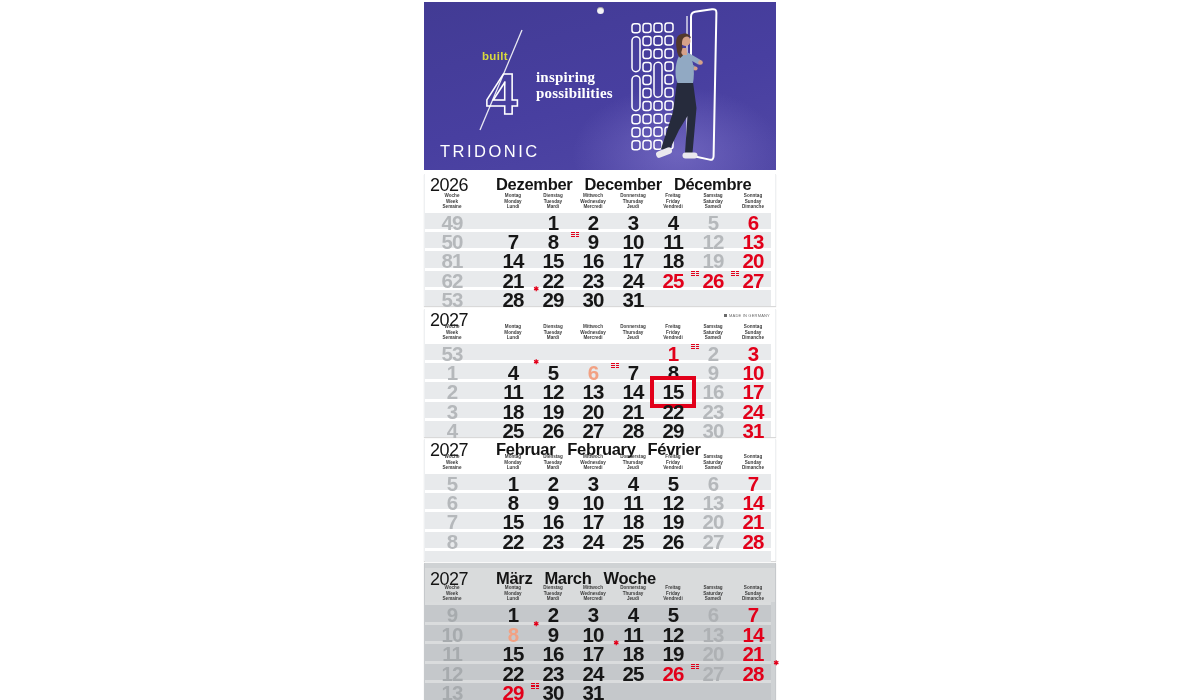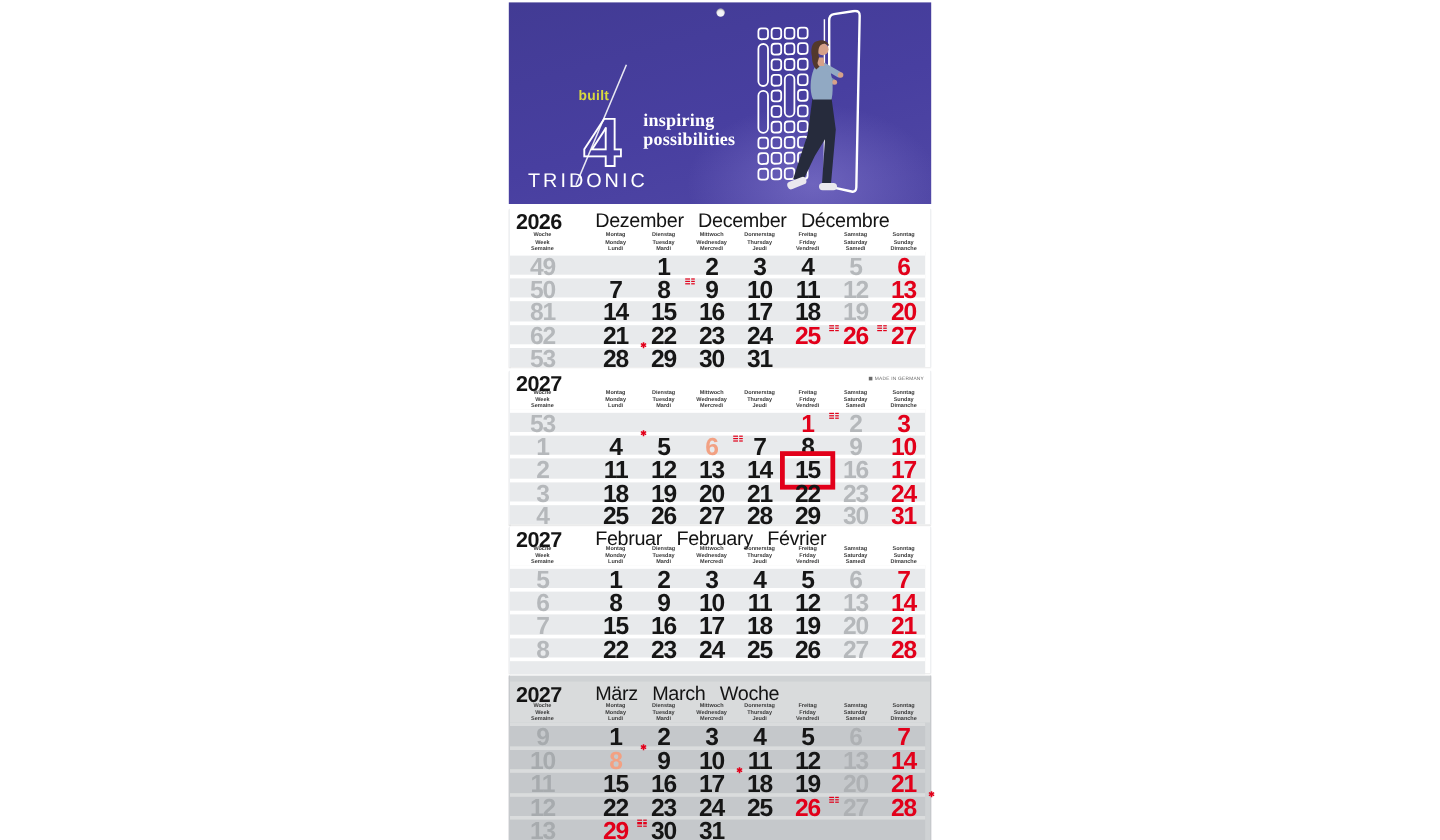"built" .tagline { margin-top: 24px -> none }
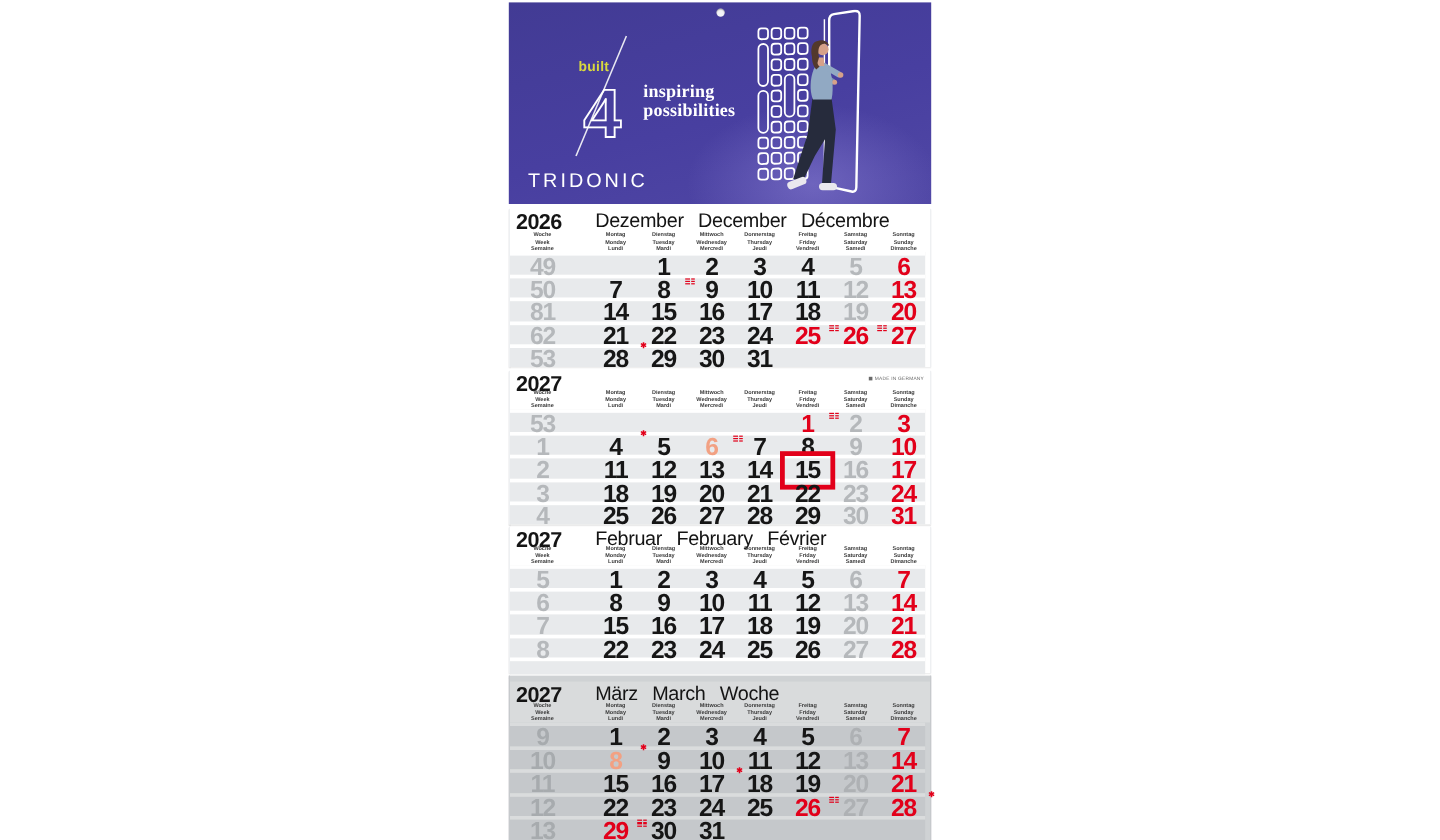"2026" .myear { font-weight: bold -> normal }
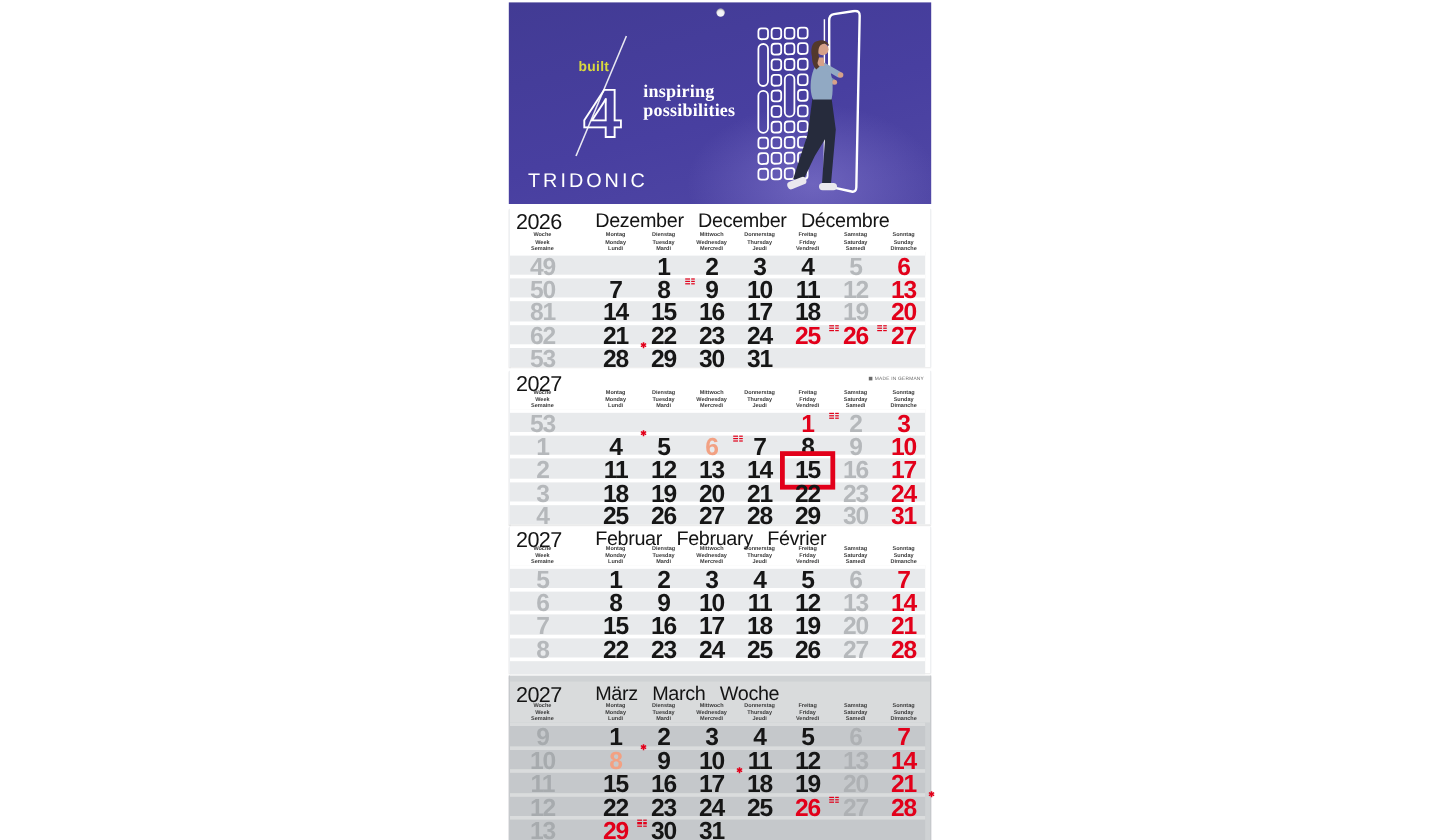"Dezember" .mnames { font-weight: normal -> bold }
